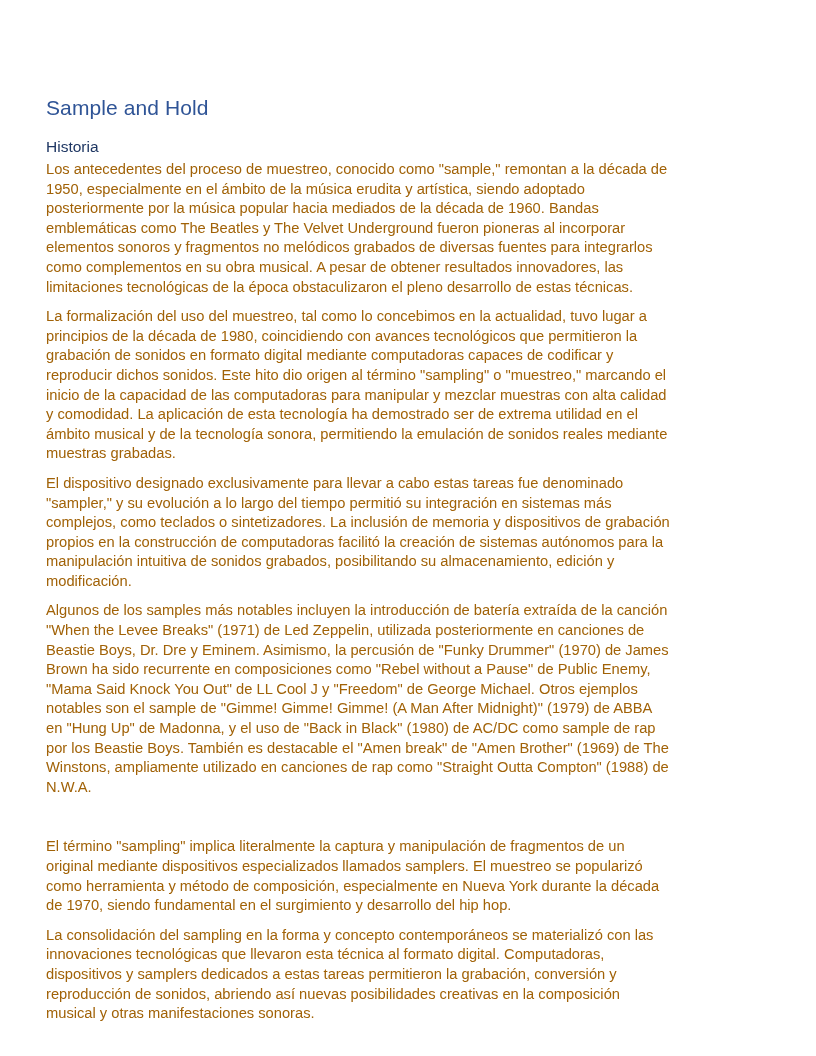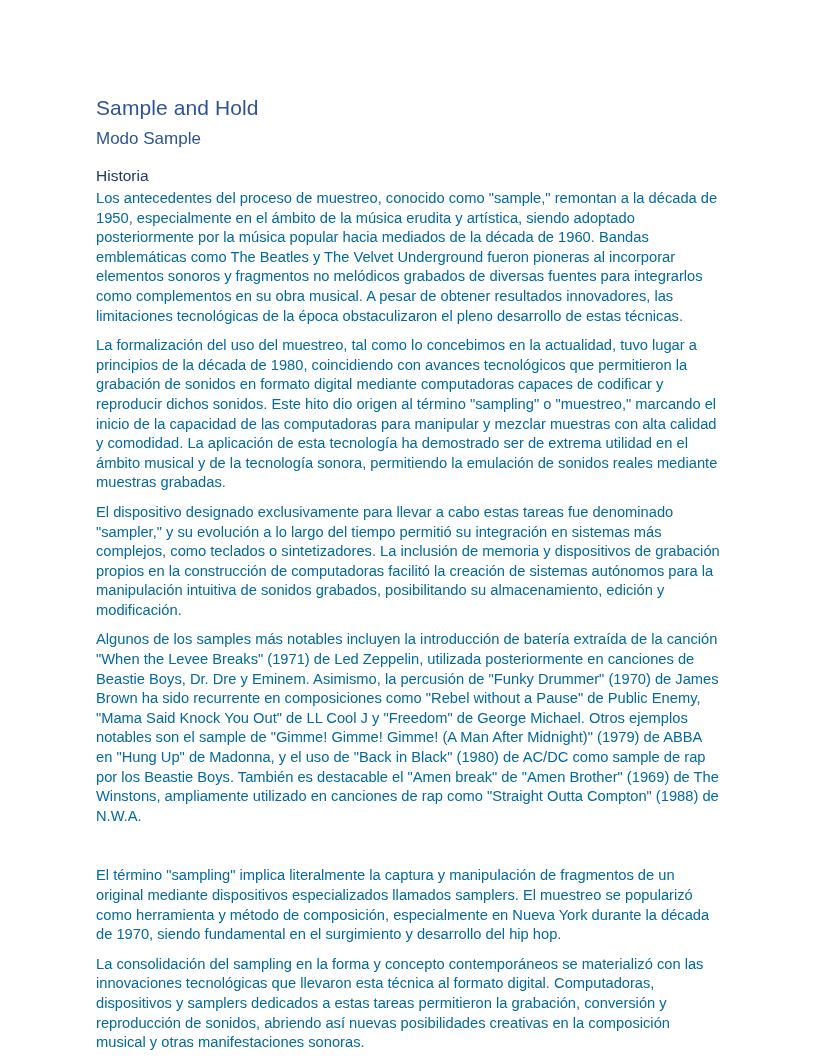"Sample and Hold" .page { padding: 94px 96px 96px 96px -> 94px 96px 96px 46px }
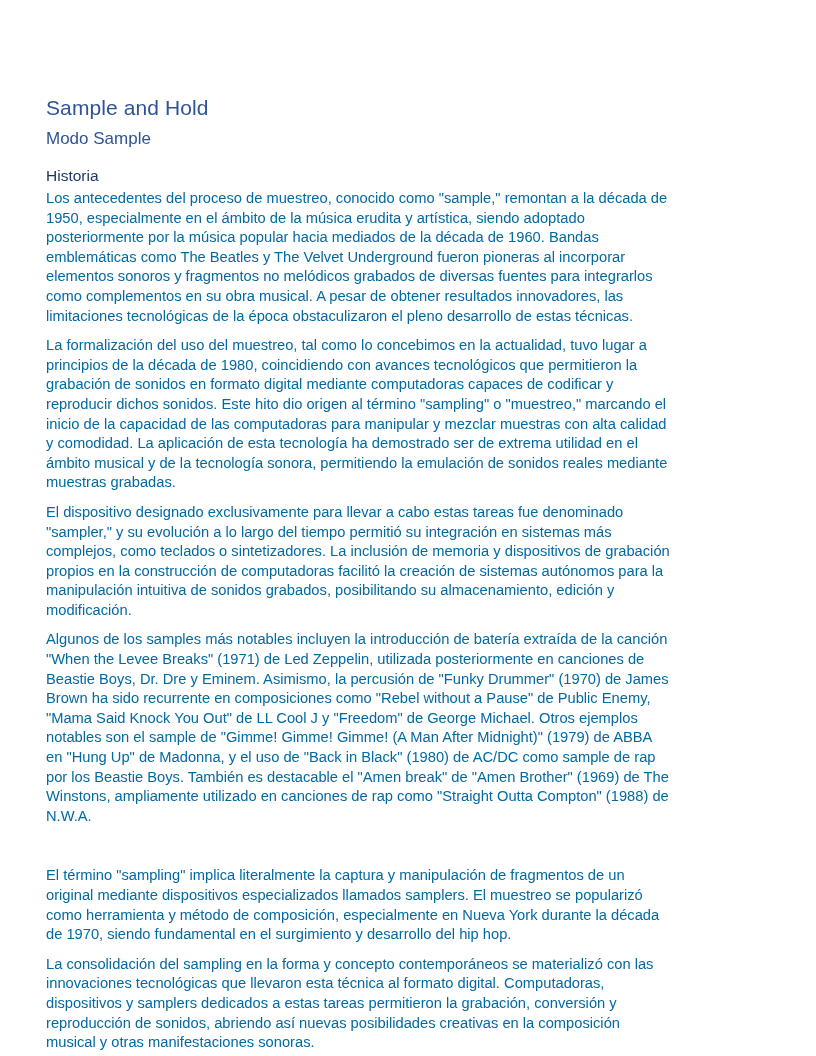"Modo Sample" h2.doc-subtitle { html: <h2>Modo Sample</h2> -> none }
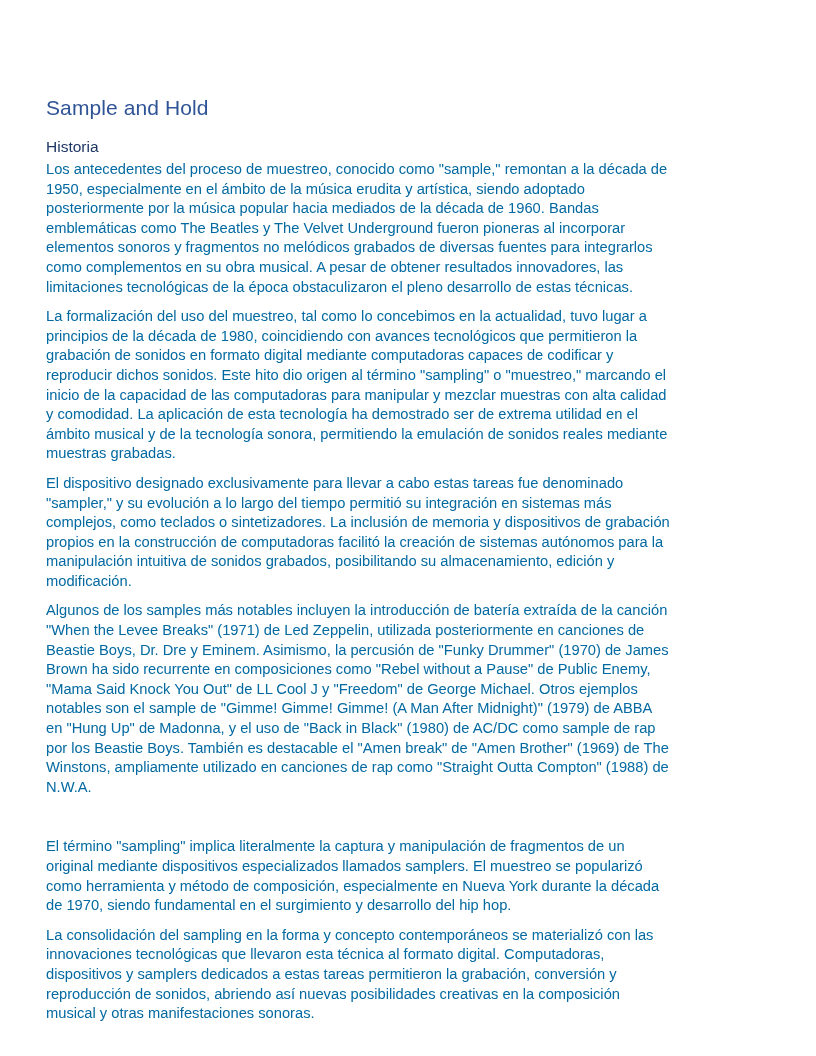"Los antecedentes del proceso de" .body-paragraph { color: #0369a1 -> #a16207 }
